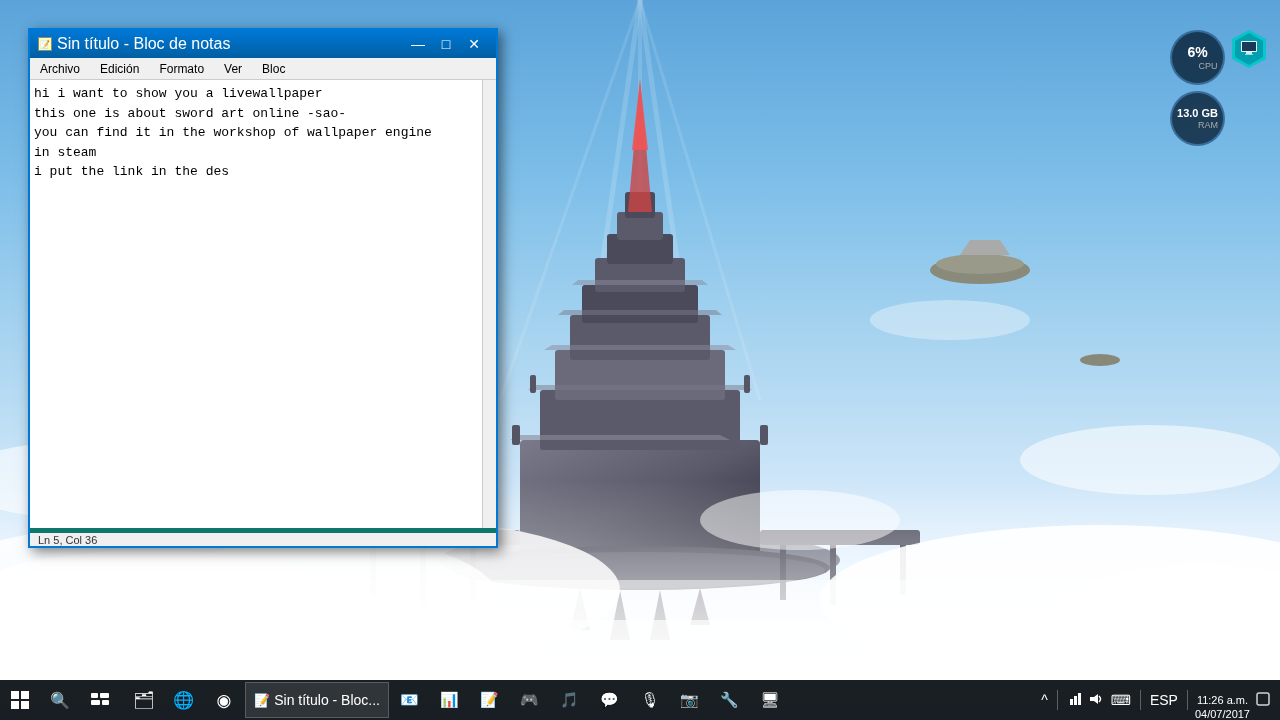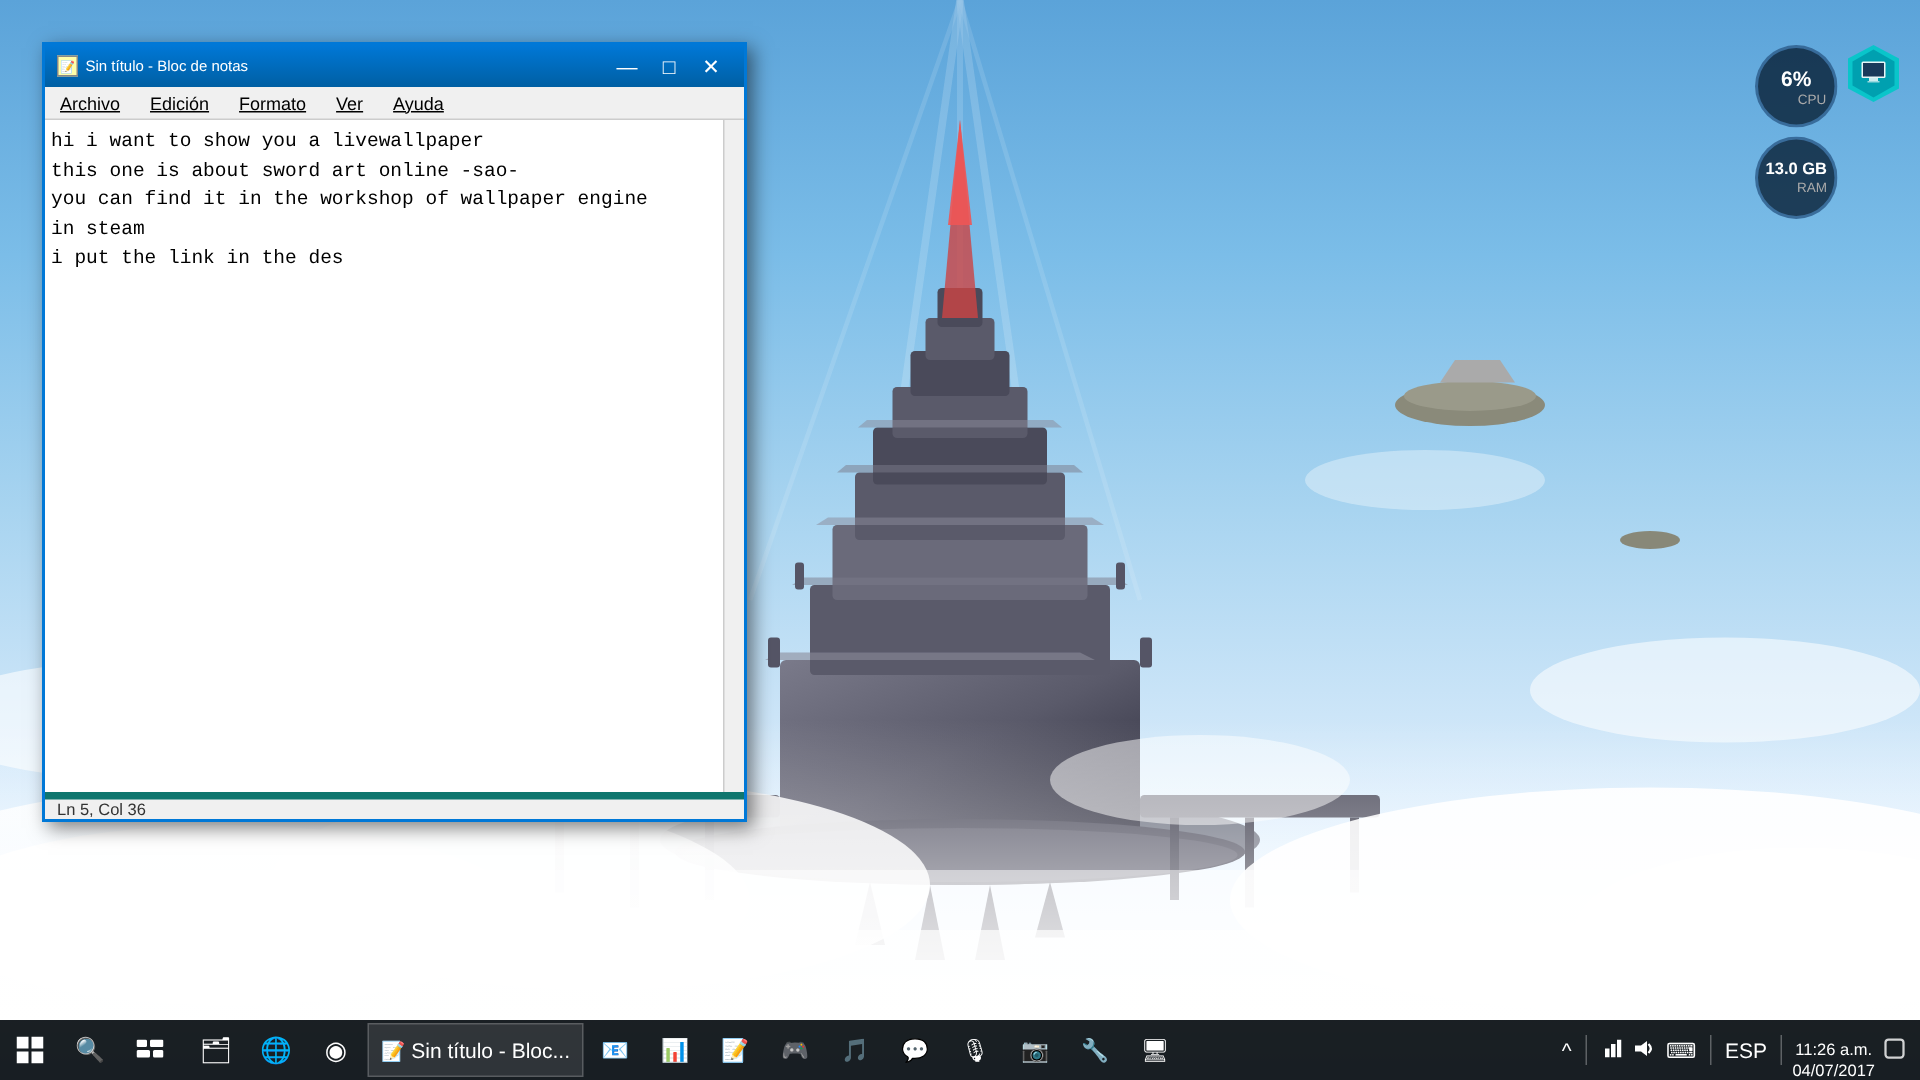"Sin título - Bloc de" #notepad-title { font-size: 10px -> 16px }
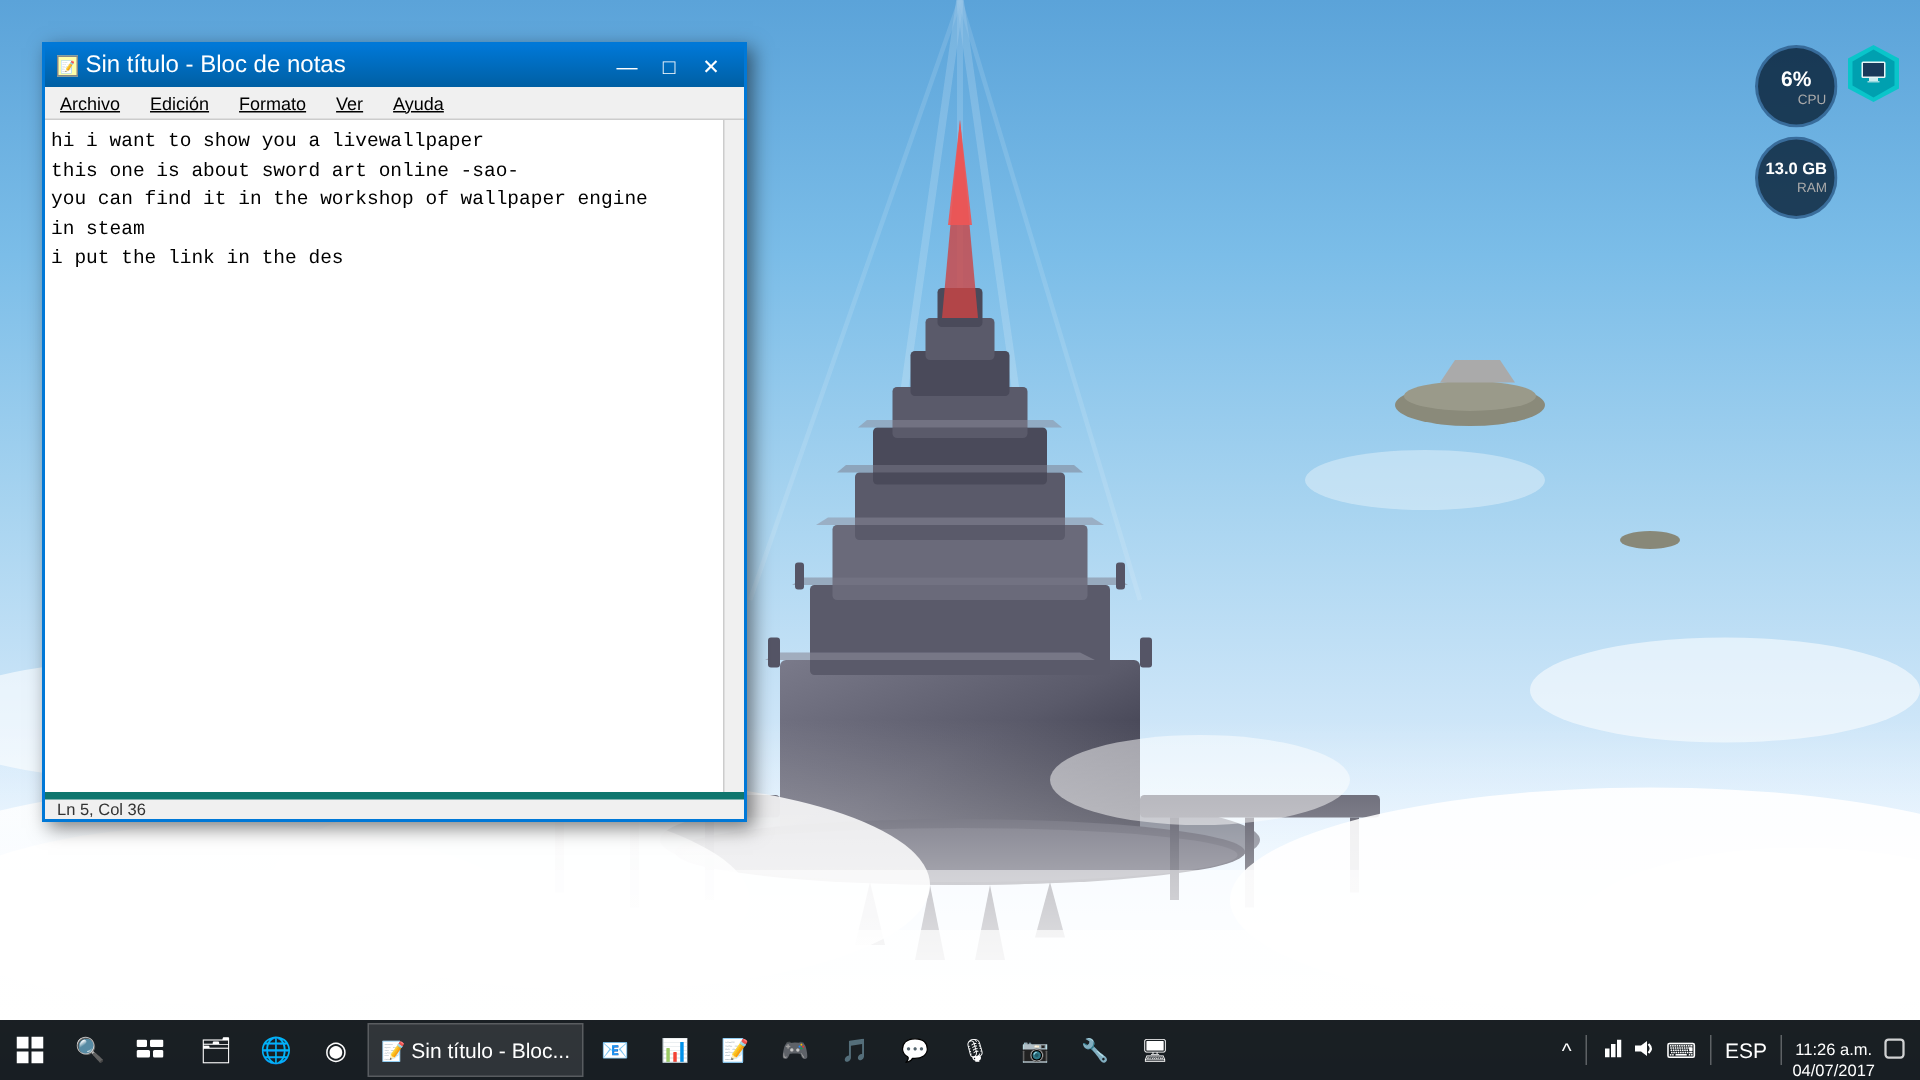"Archivo" .menu-item { text-decoration: underline -> none }
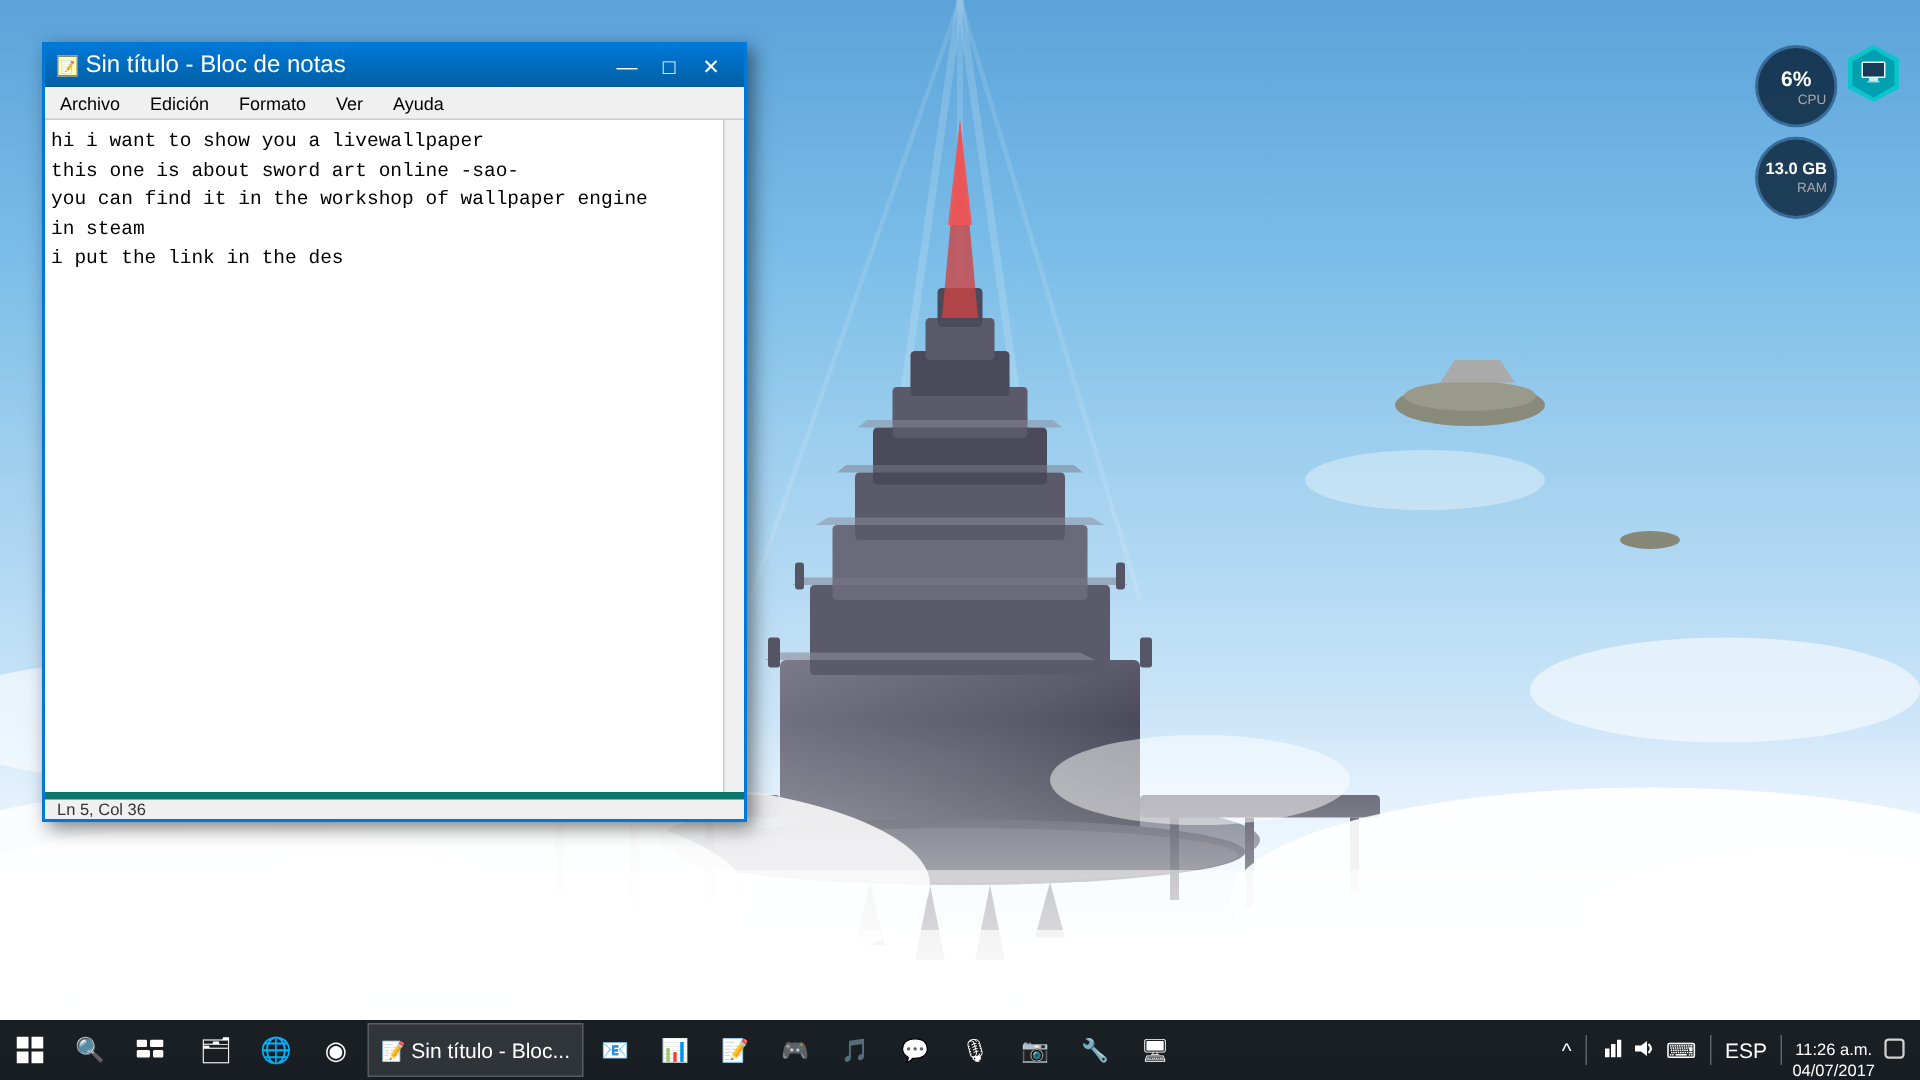"Ayuda" div.menu-item { text: Ayuda -> Bloc }
